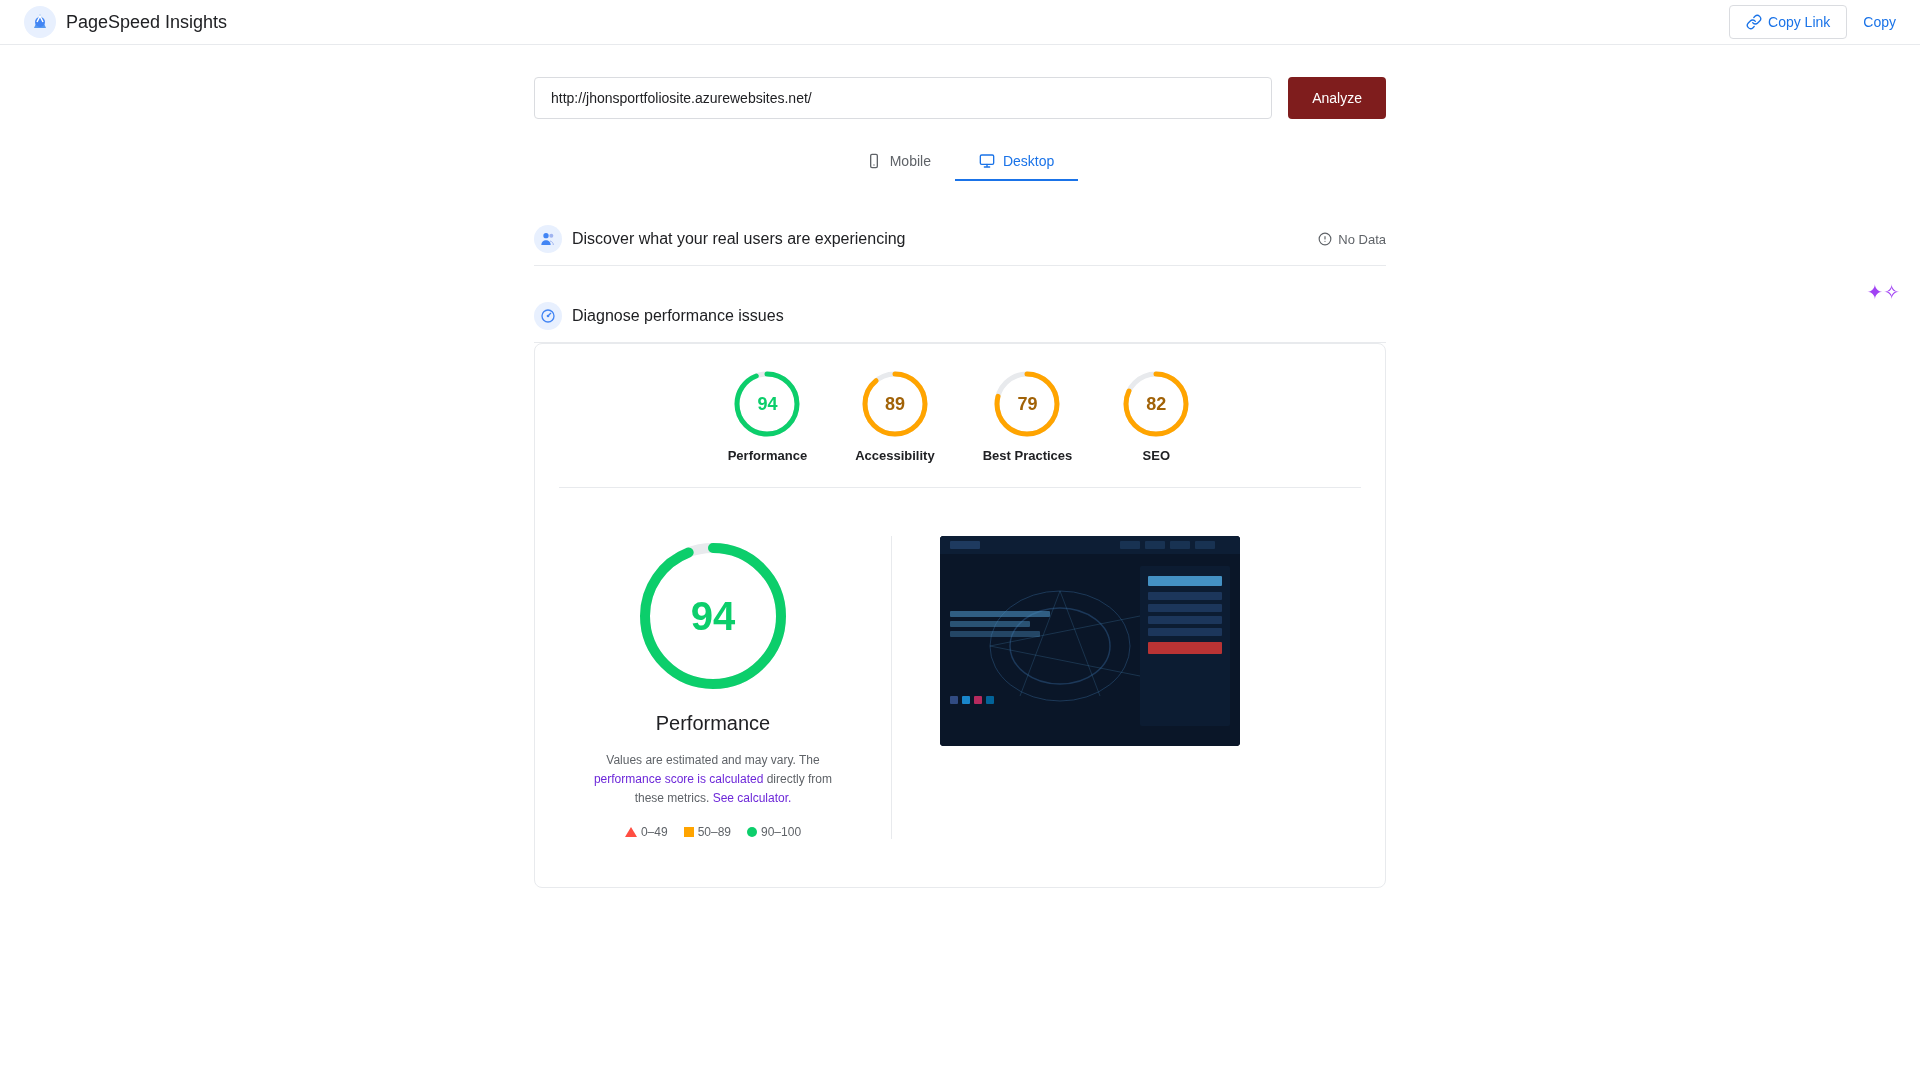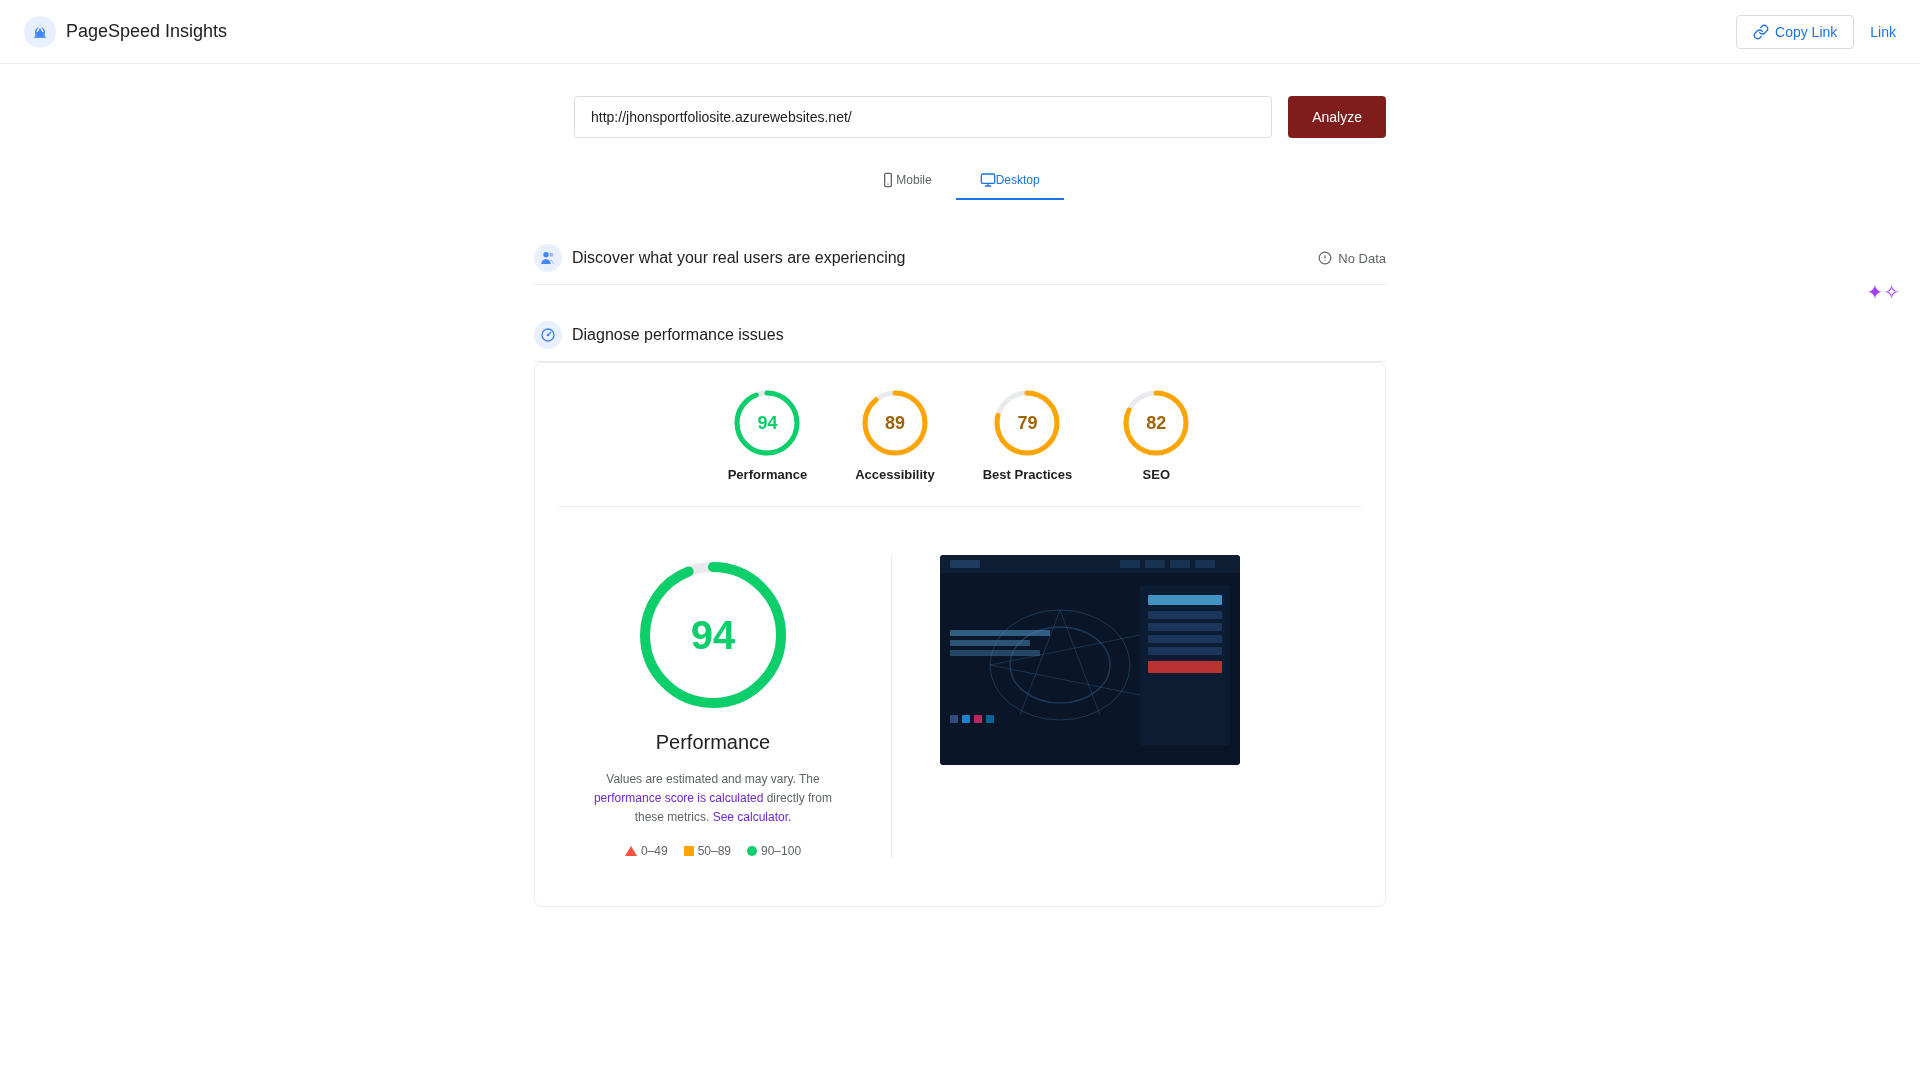"PageSpeed Insights" .header { height: 64px -> 45px }
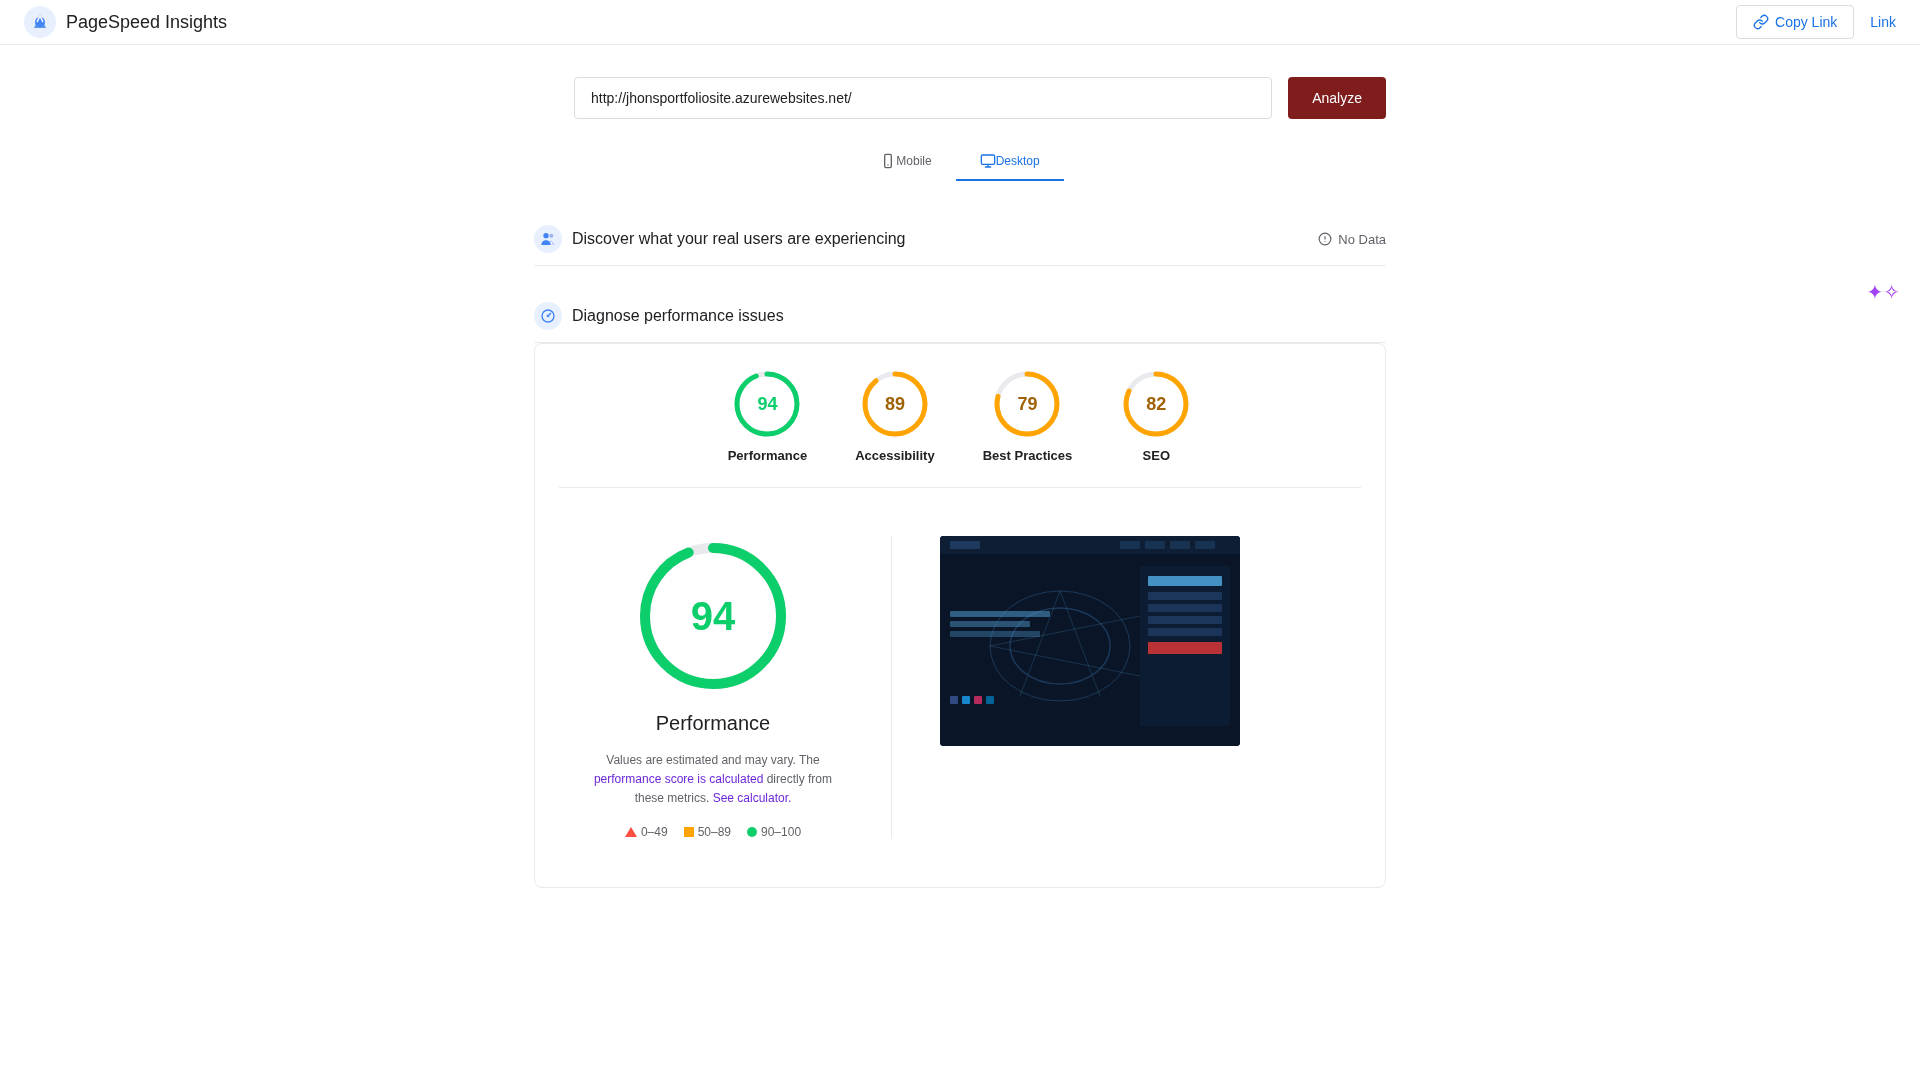"Link" a.docs-link { text: Link -> Copy }
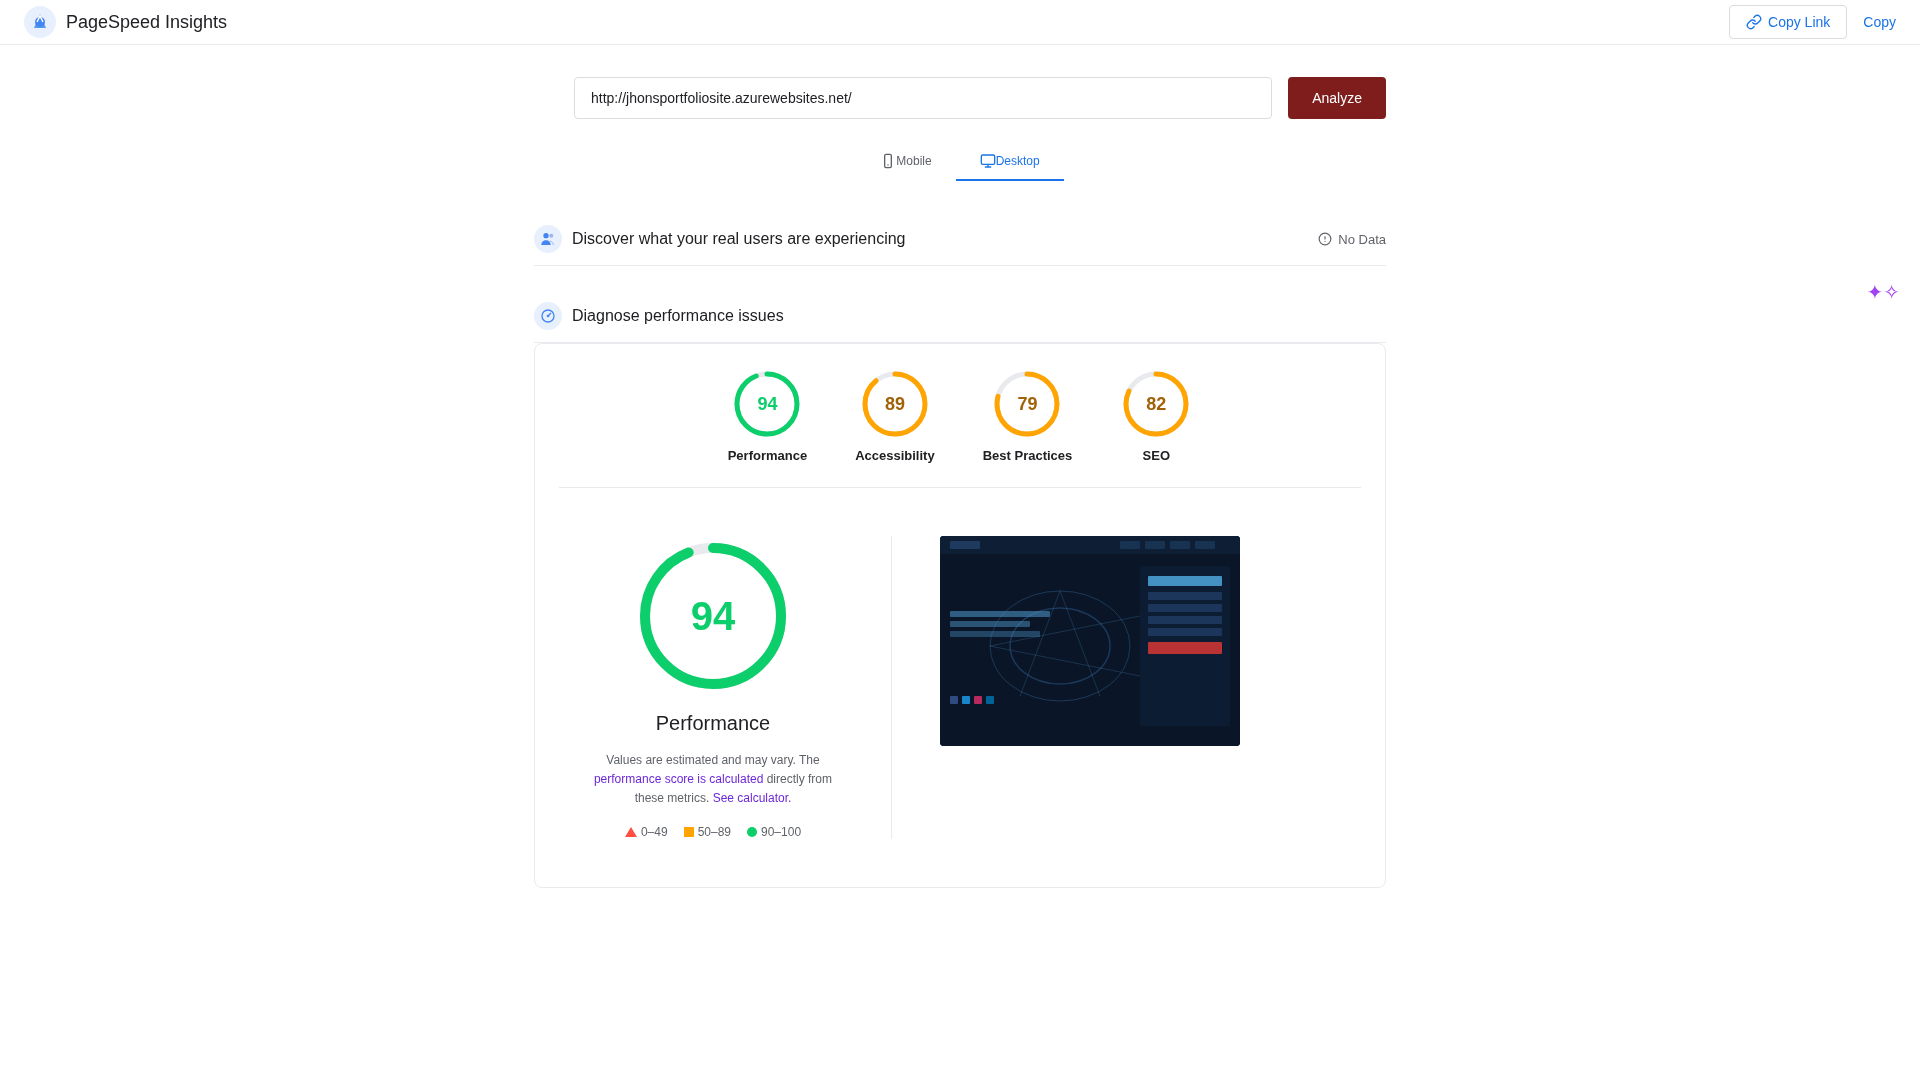"http://jhonsportfoliosite.azurewebsites." .url-bar { margin-left: 40px -> none }
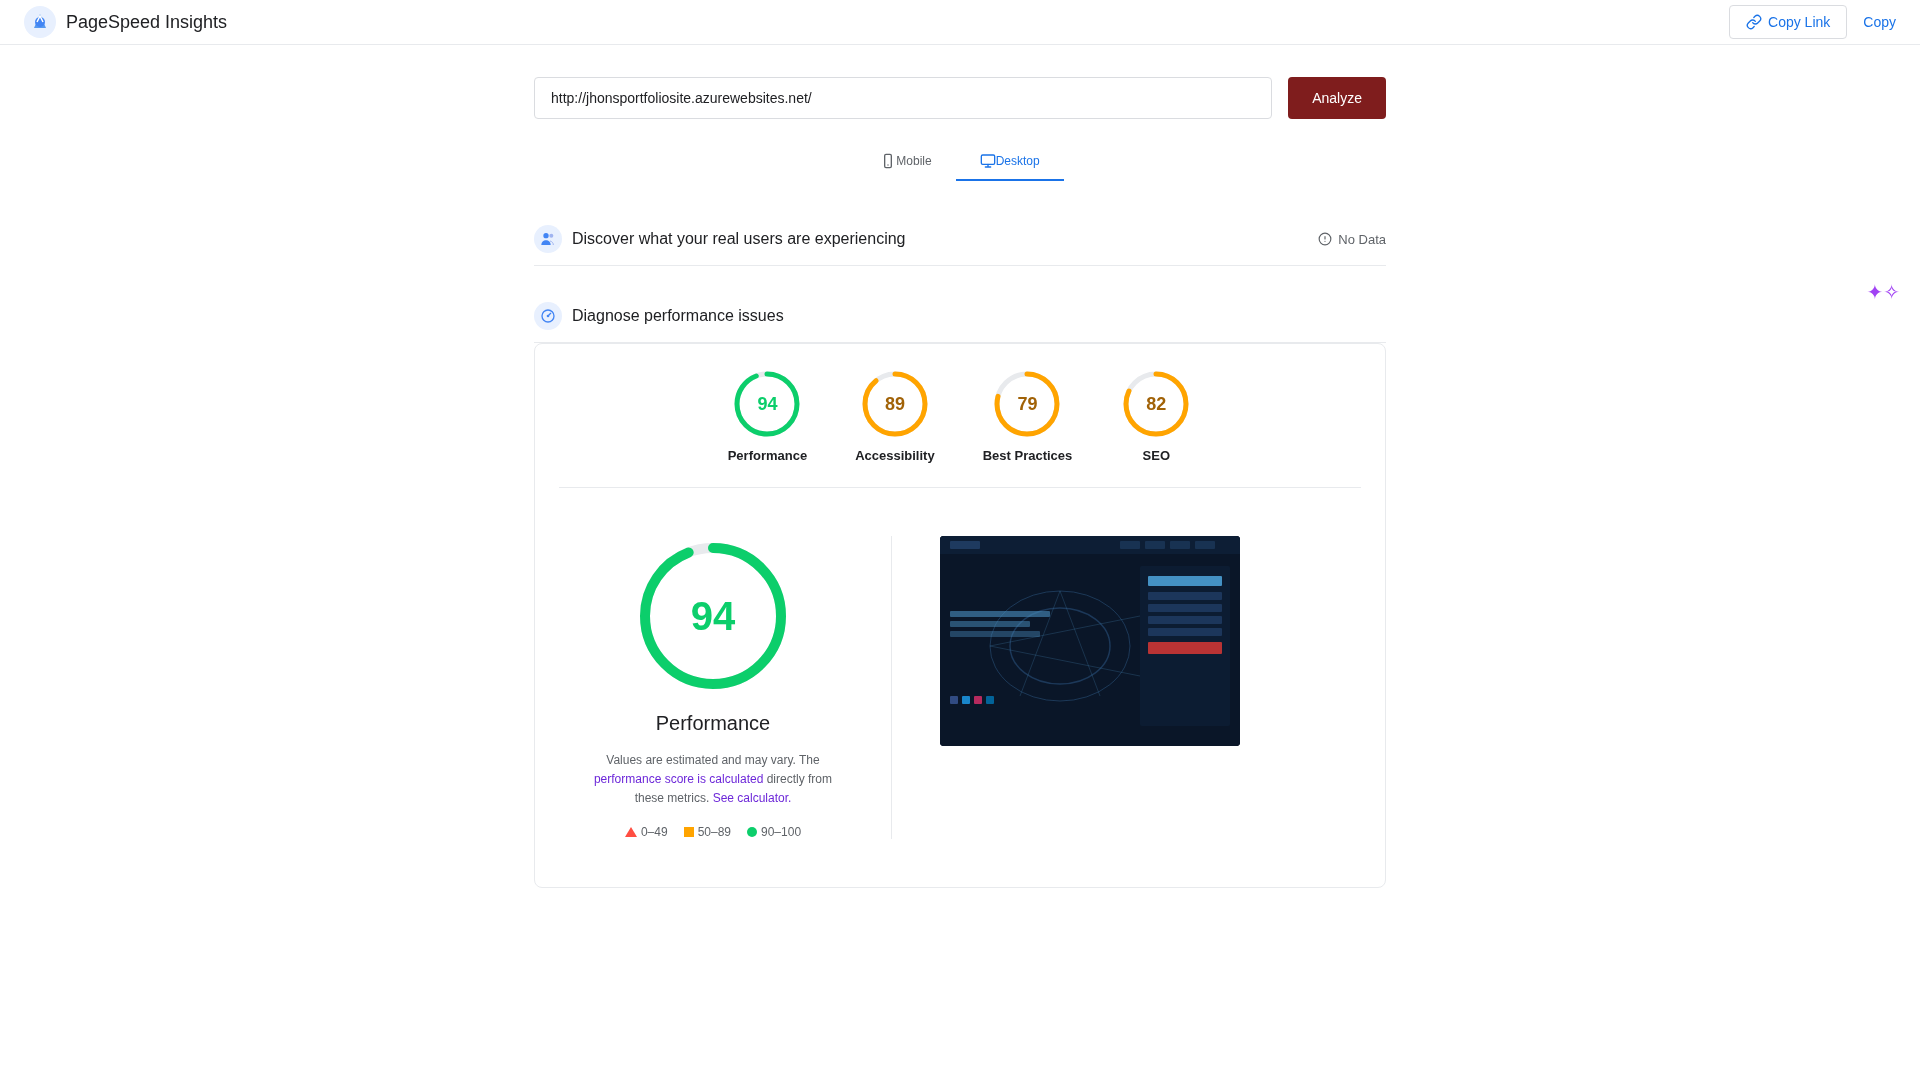"Mobile" .tab { font-size: 12px -> 14px; gap: 0 -> 8px }
